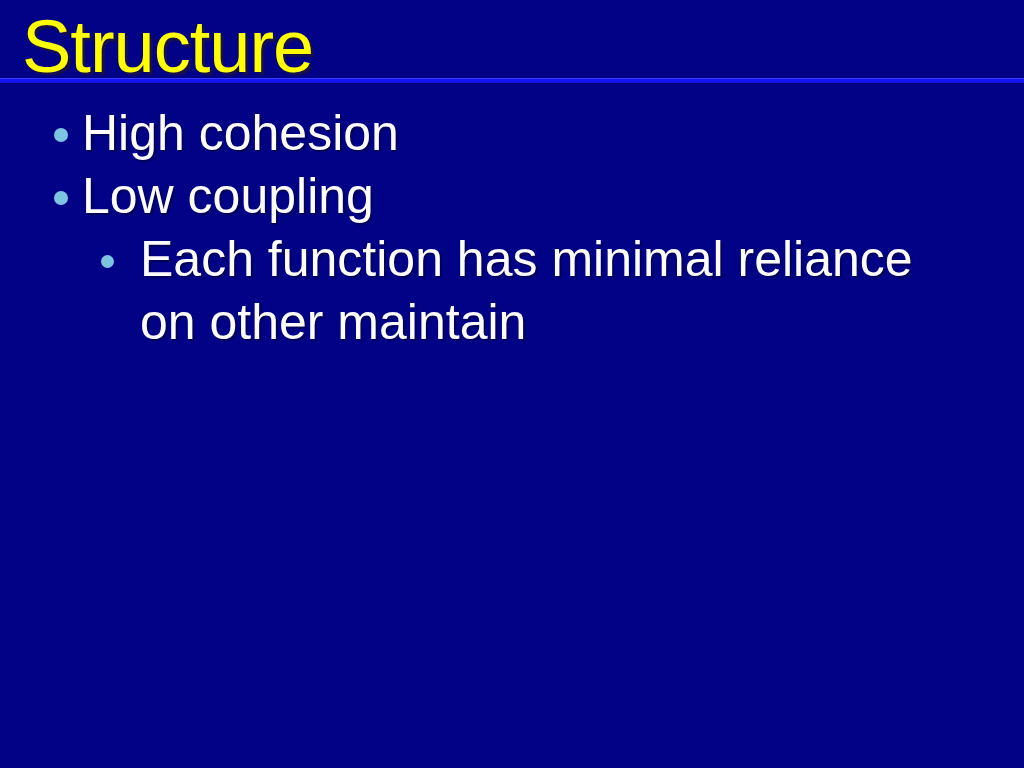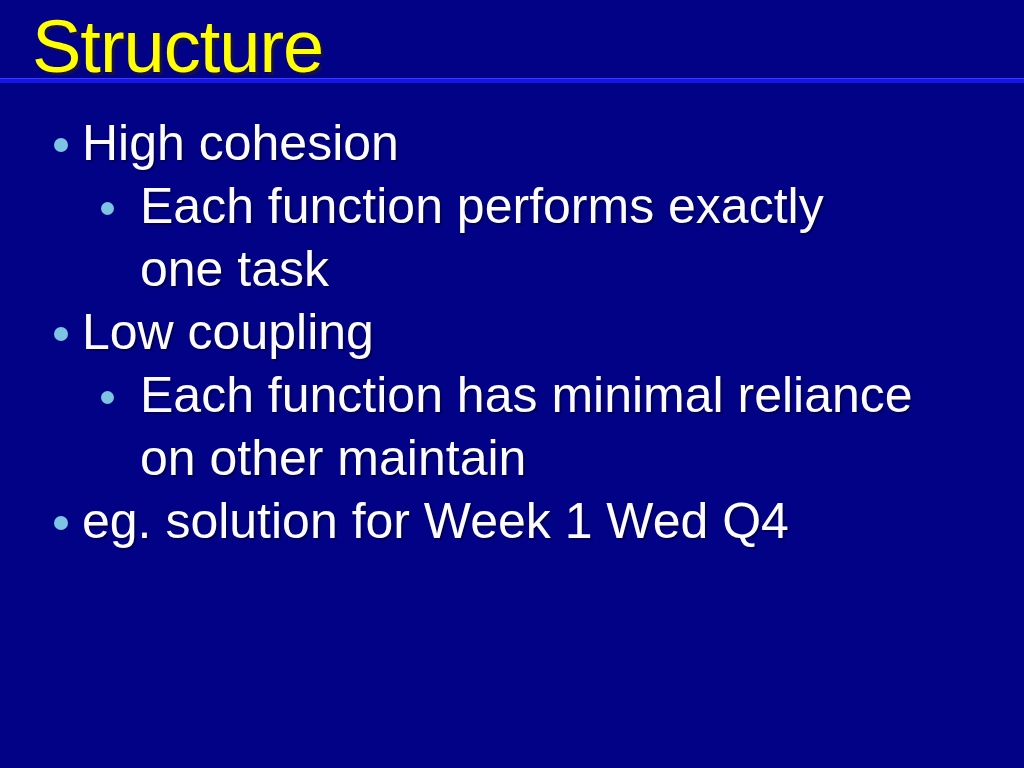"Structure" .title-block { margin-left: 10px -> none }
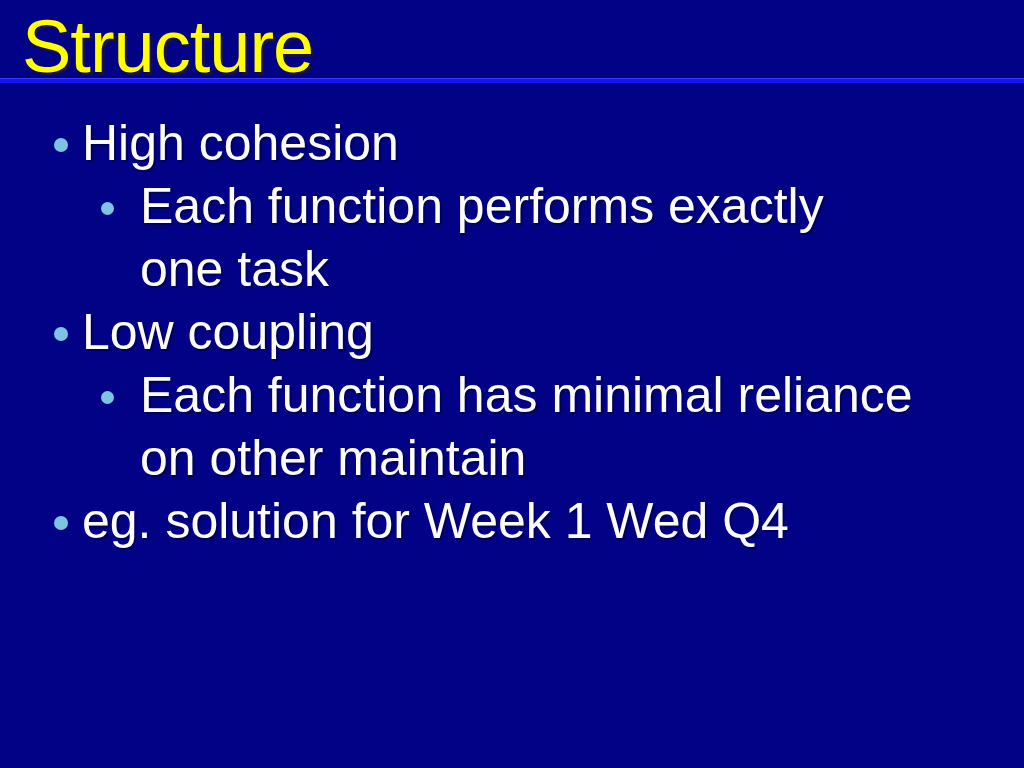"High cohesion" .body-list { margin-top: 24px -> none; padding-top: 4px -> 18px }
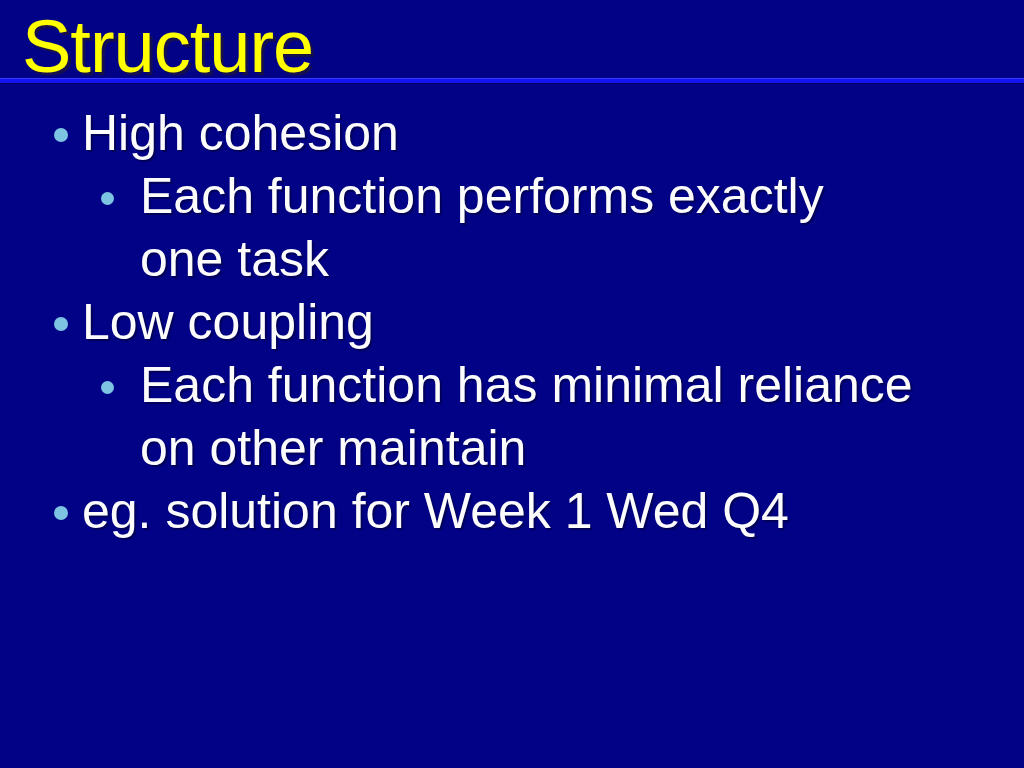"Each function performs exactly" div.li { html: <div> <span></span> <div>Each function performs exactly one task</div> </div> -> none }
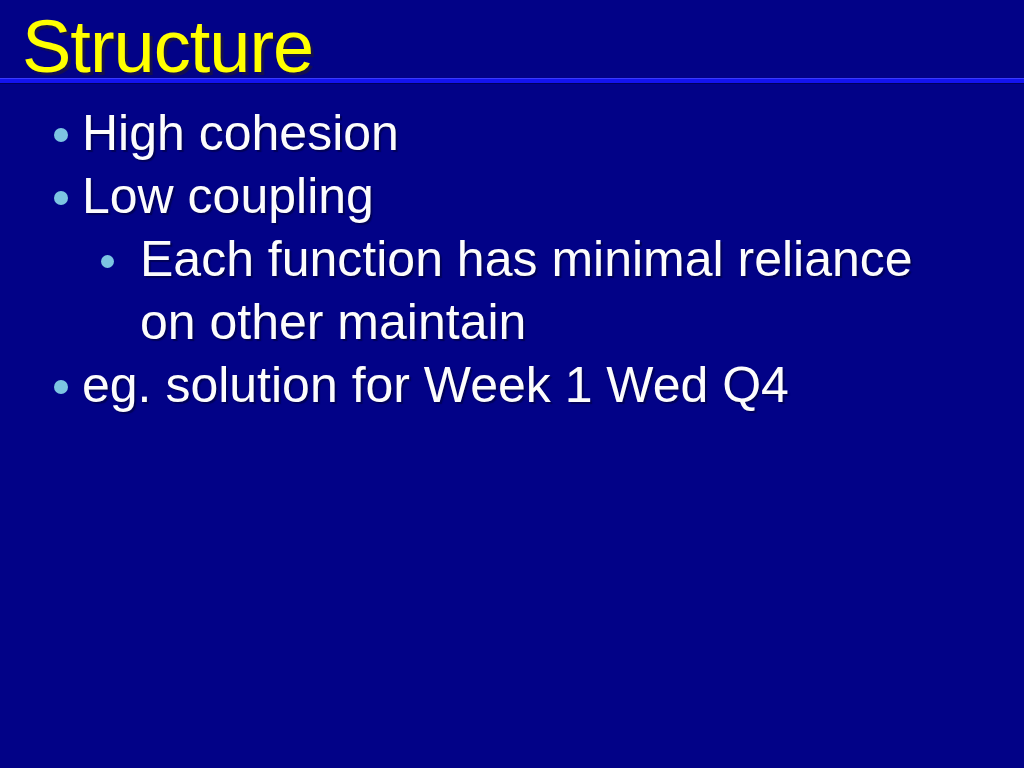"eg. solution for Week 1" div.li { html: <div> <span></span> <div>eg. solution for Week 1 Wed Q4</div> </div> -> none }
